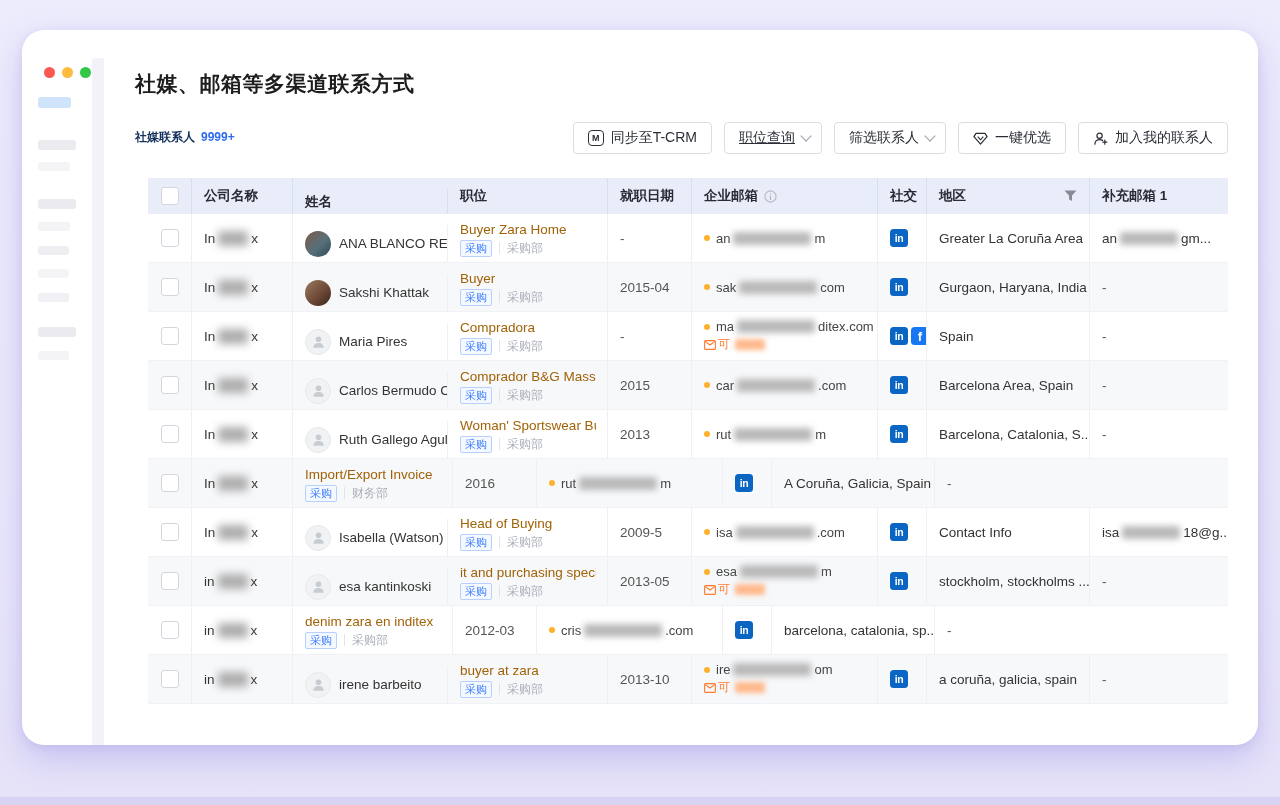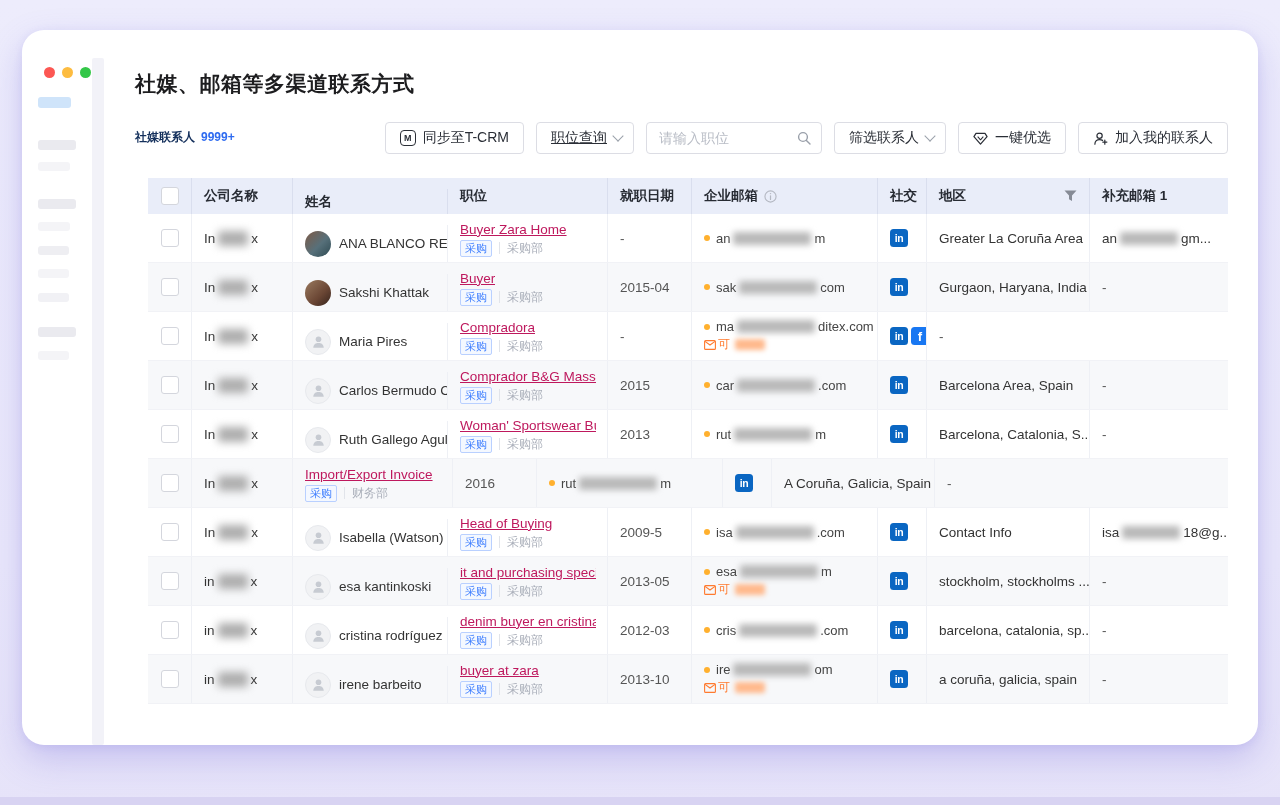"请输入职位" div.search-box { html: <div> <input> <svg> <circle></circle> <line></line> </svg> </div> -> none }
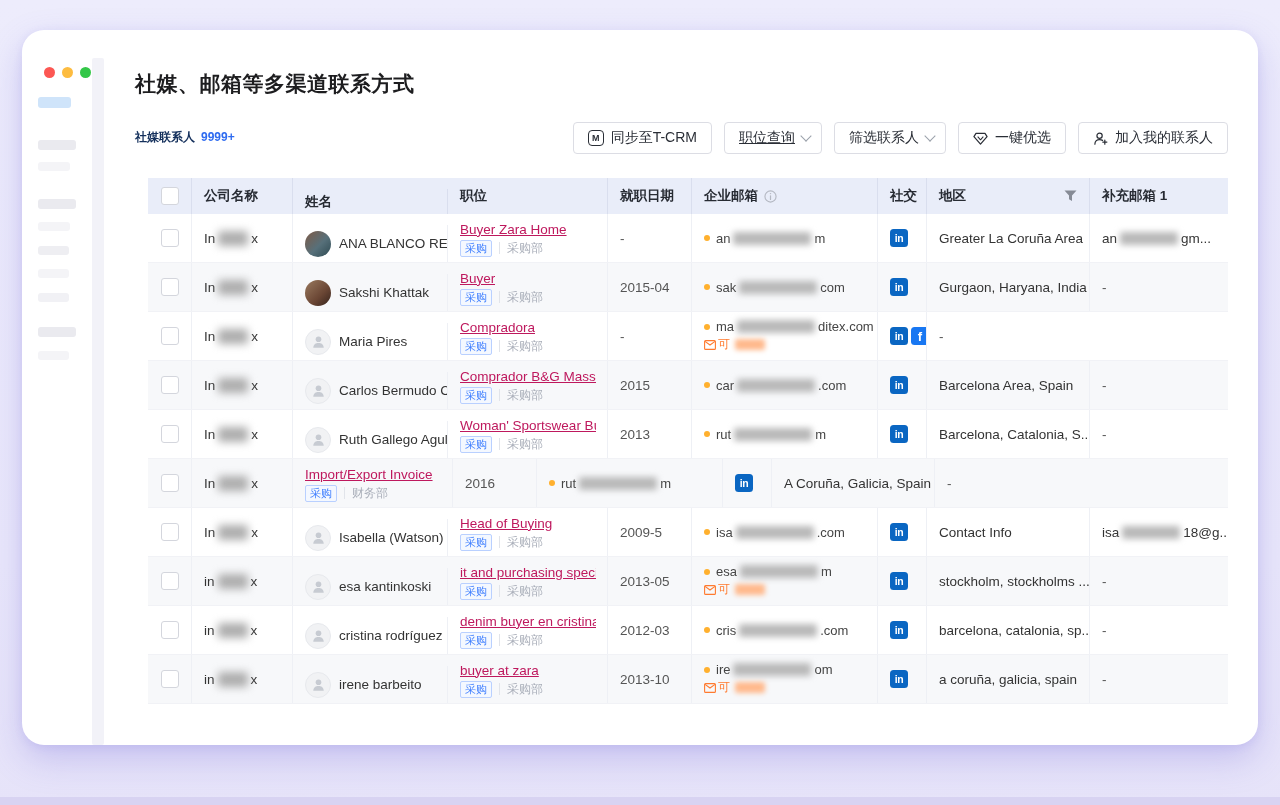"Buyer Zara Home" .pos-line1 { color: #be185d -> #a16207; text-decoration: underline -> none }
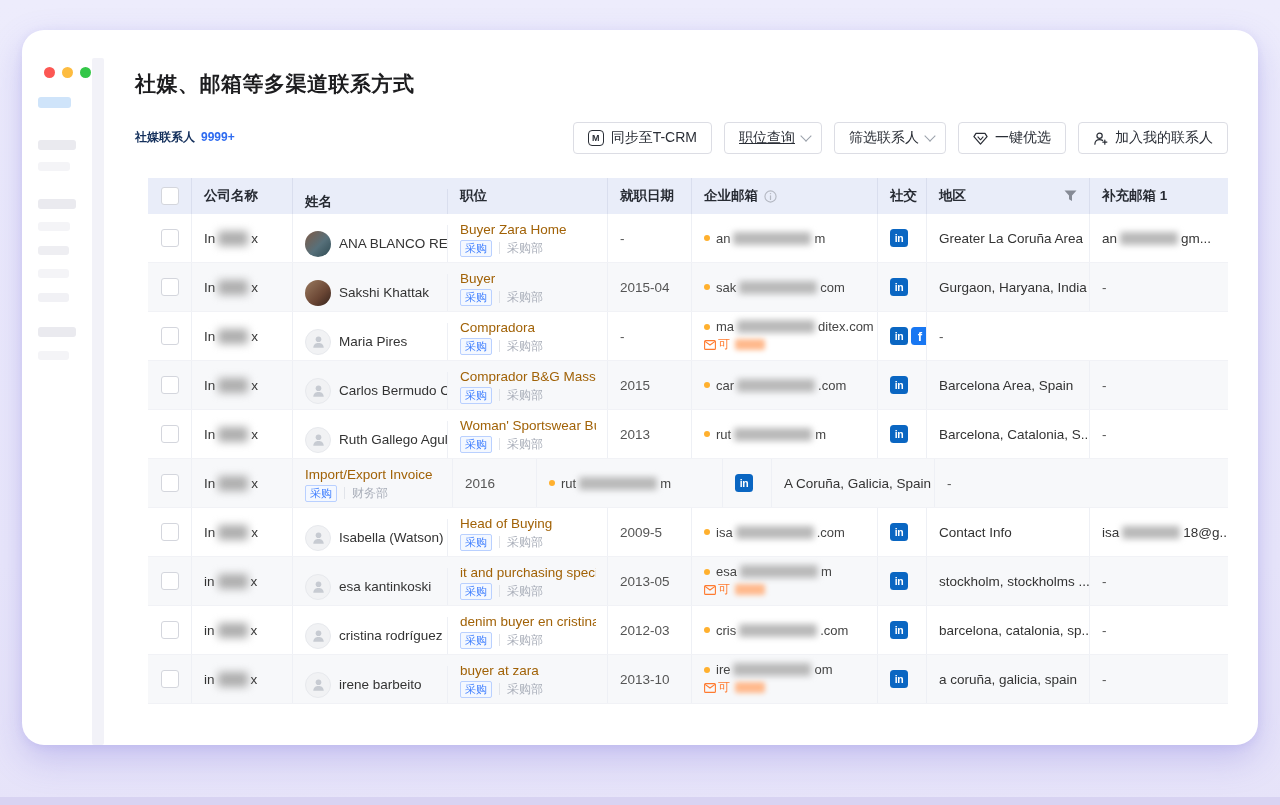"Spain" div.td { html: none -> <div> <span>Spain</span> </div> }
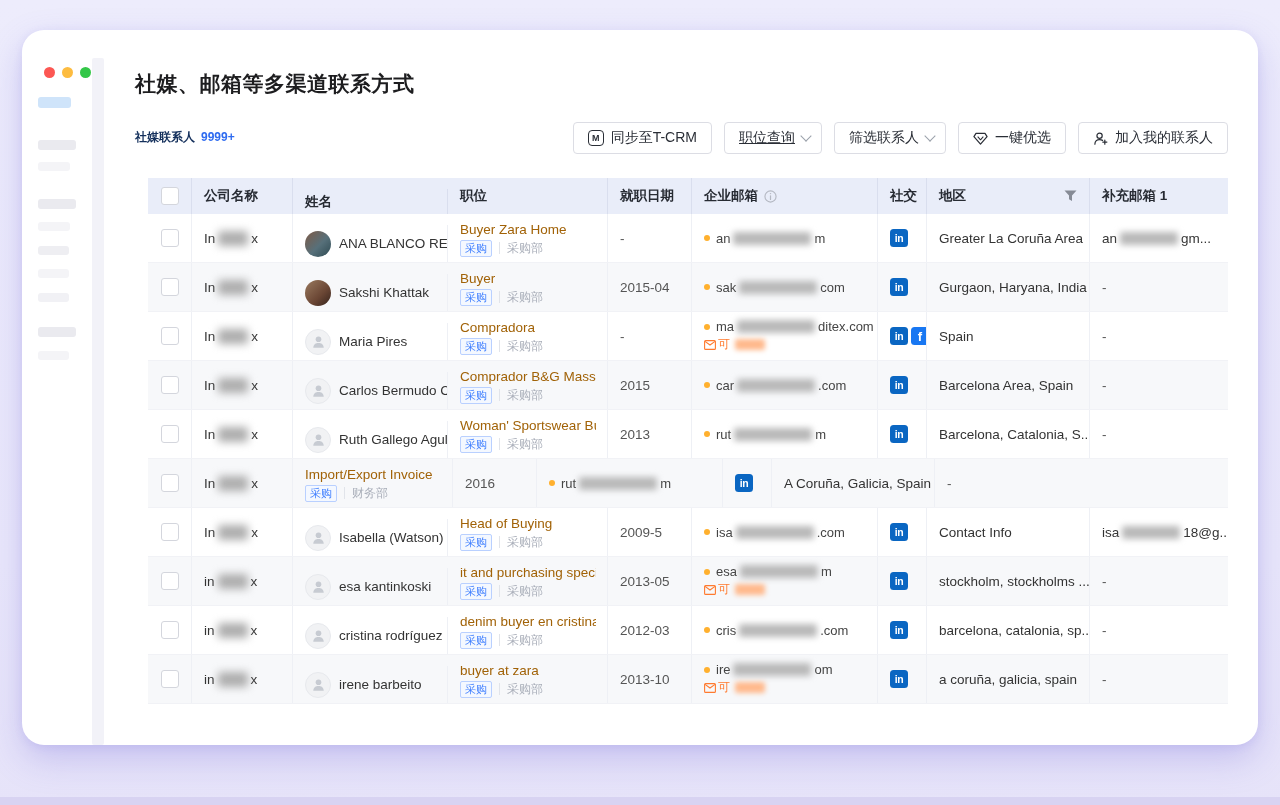"denim buyer en cristina" span.pos-line1 { text: buyer en cristina -> zara en inditex }
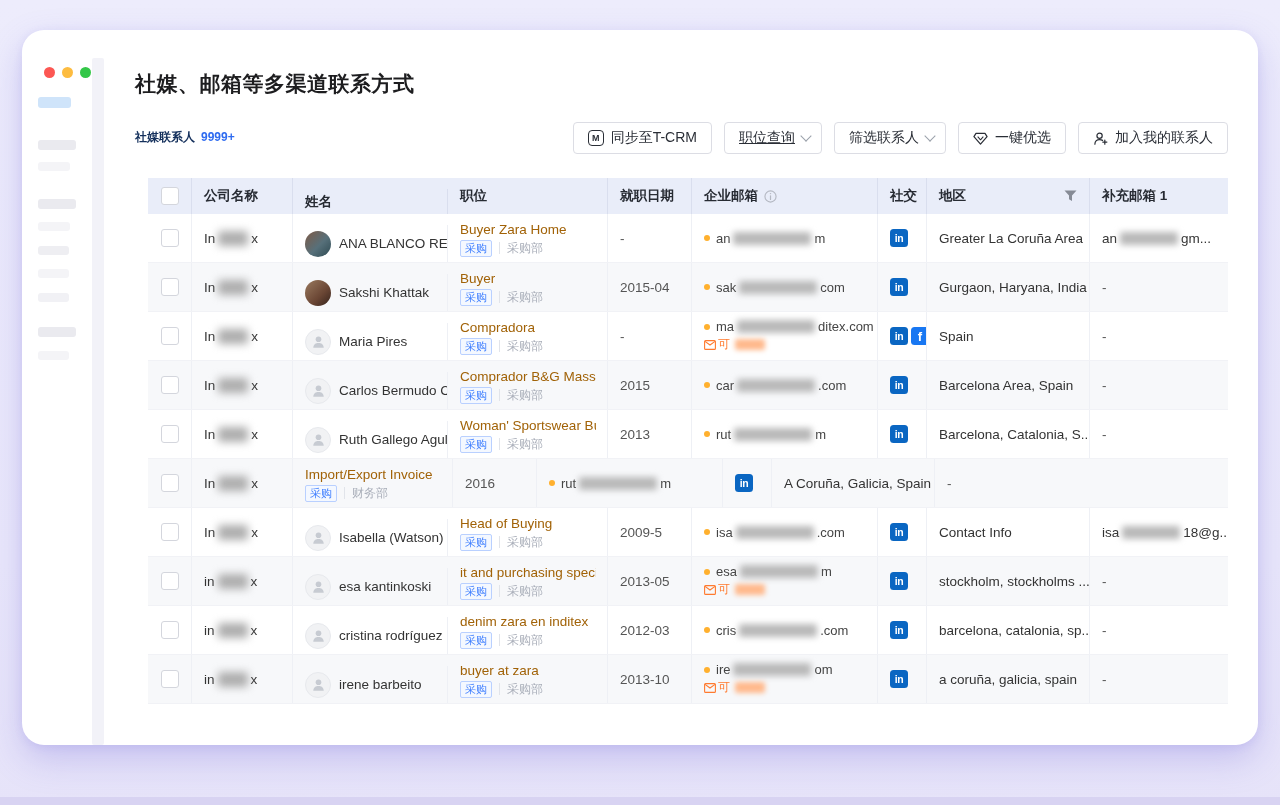"cristina rodríguez" div.td { html: <div> <span> <svg> <circle></circle> <path></path> </svg> </span> <span>cristina rodríguez</span> </div> -> none }
